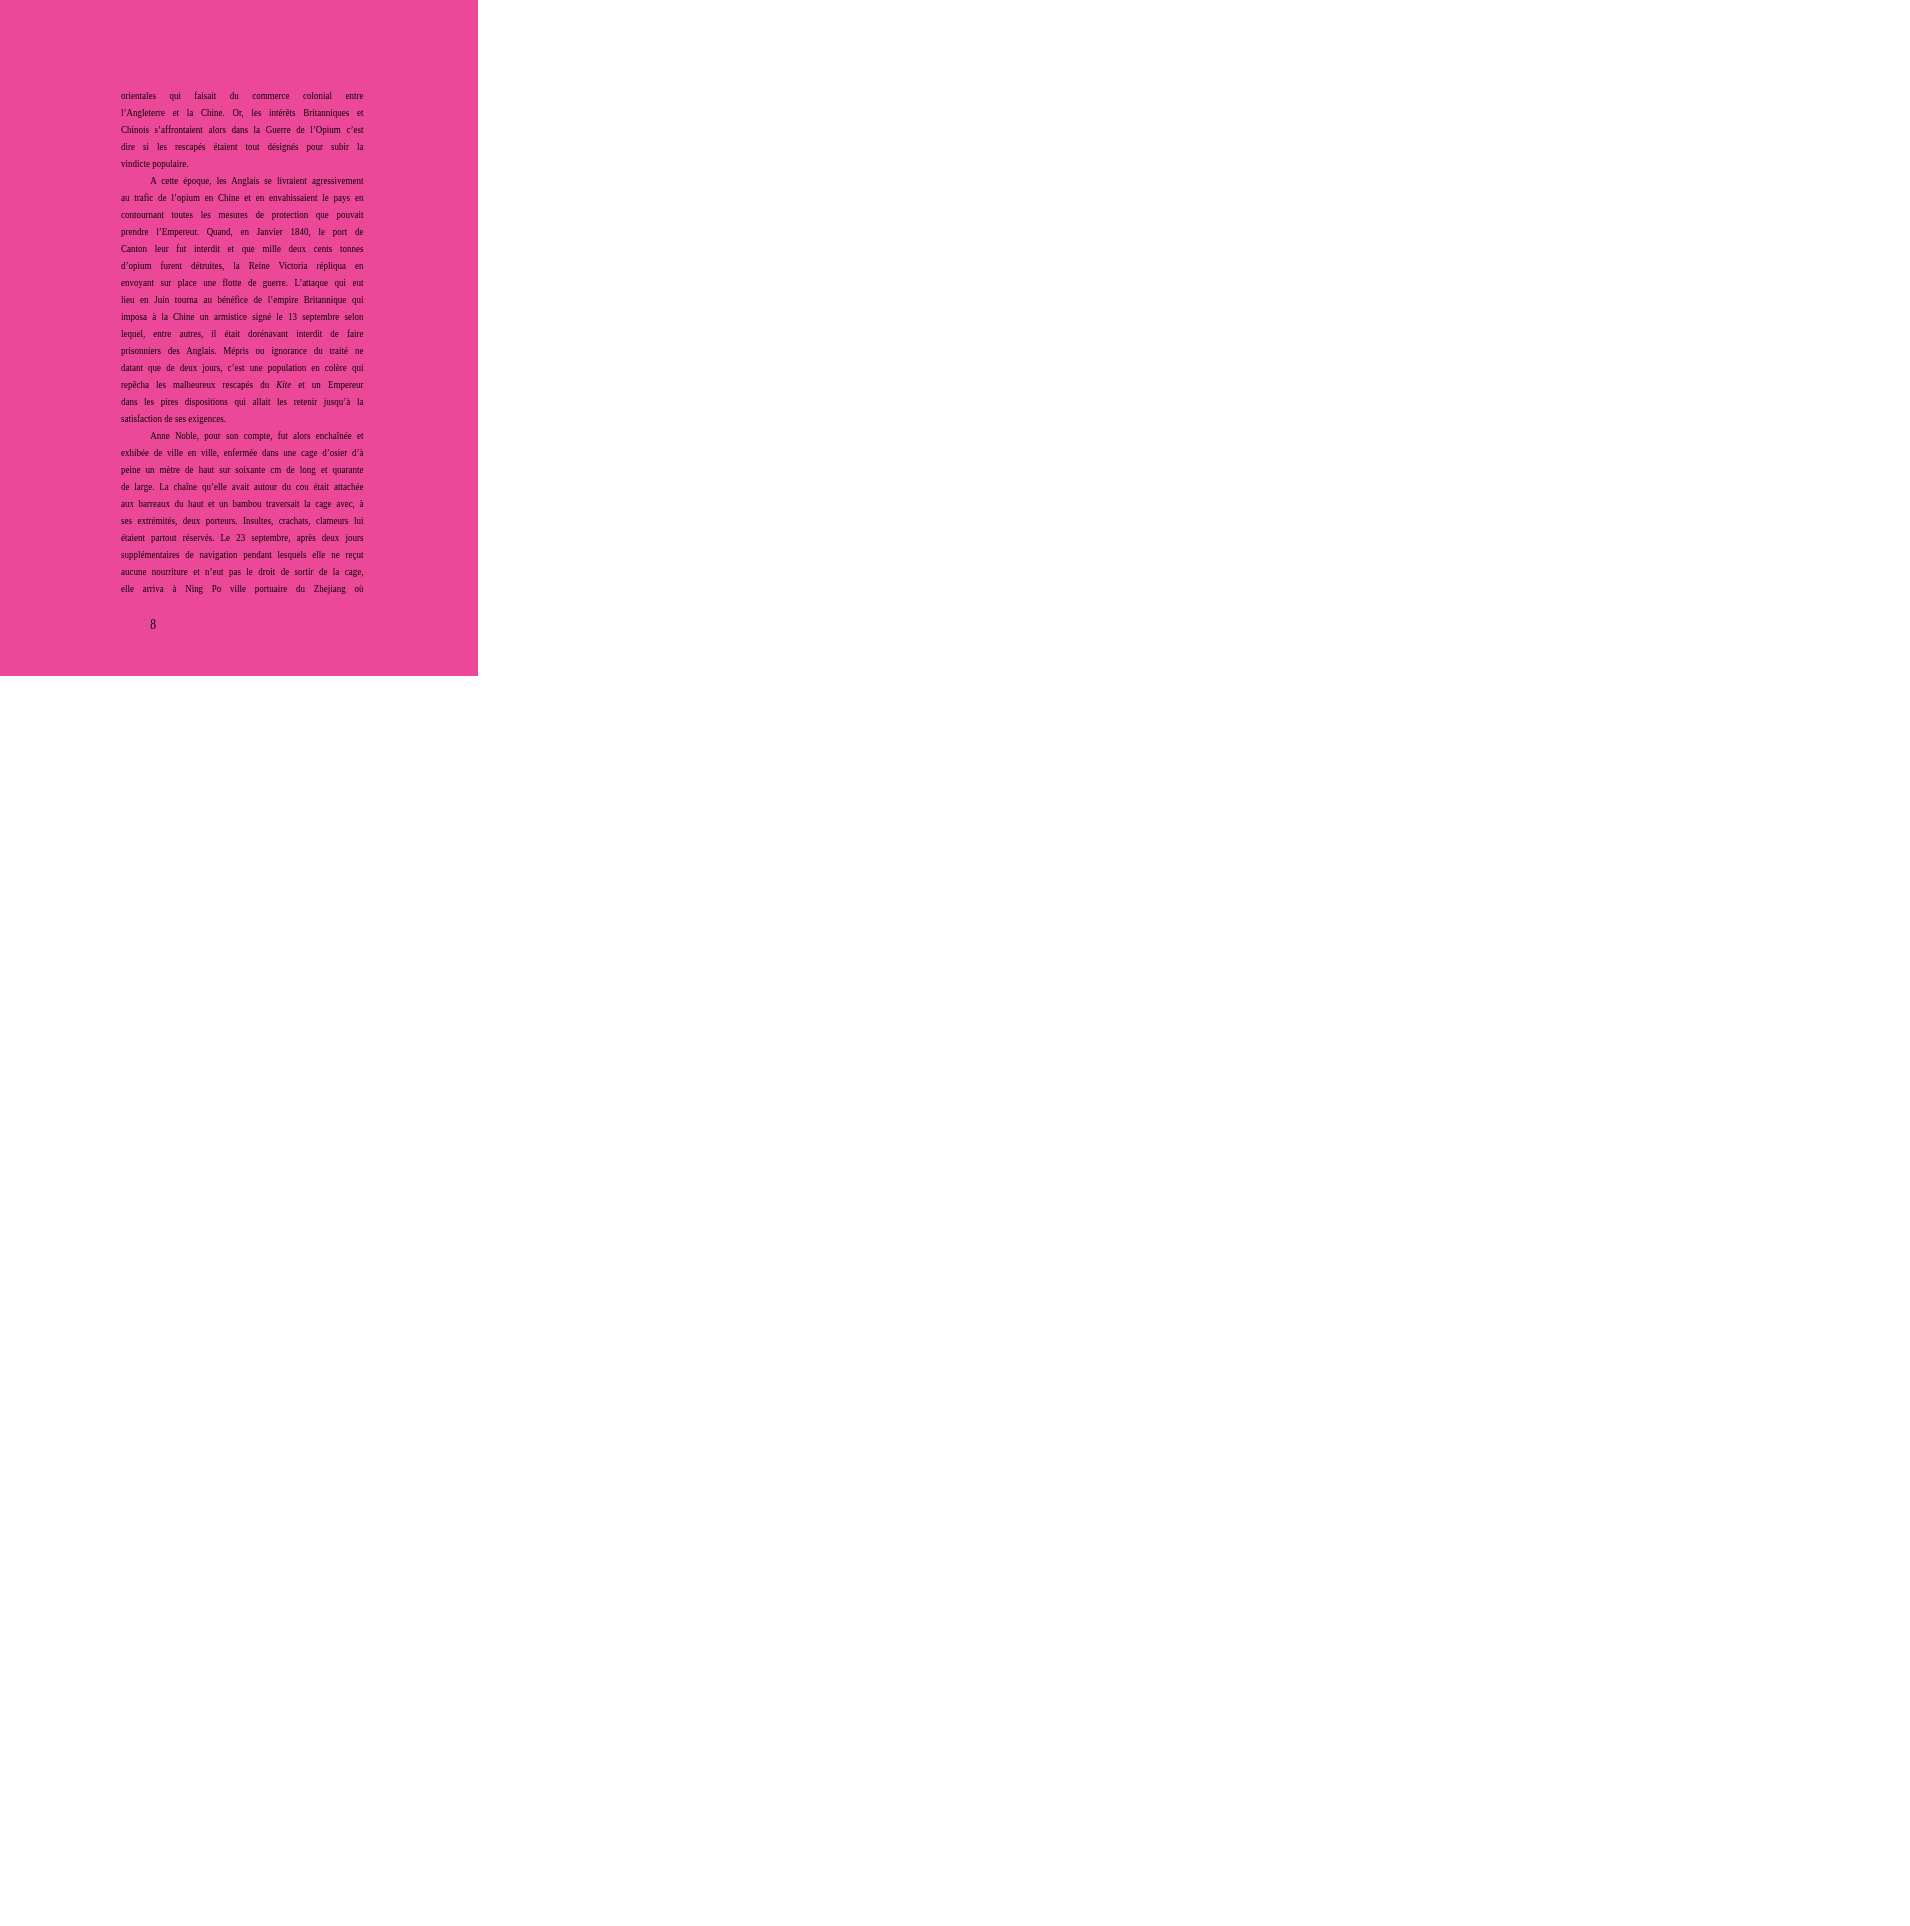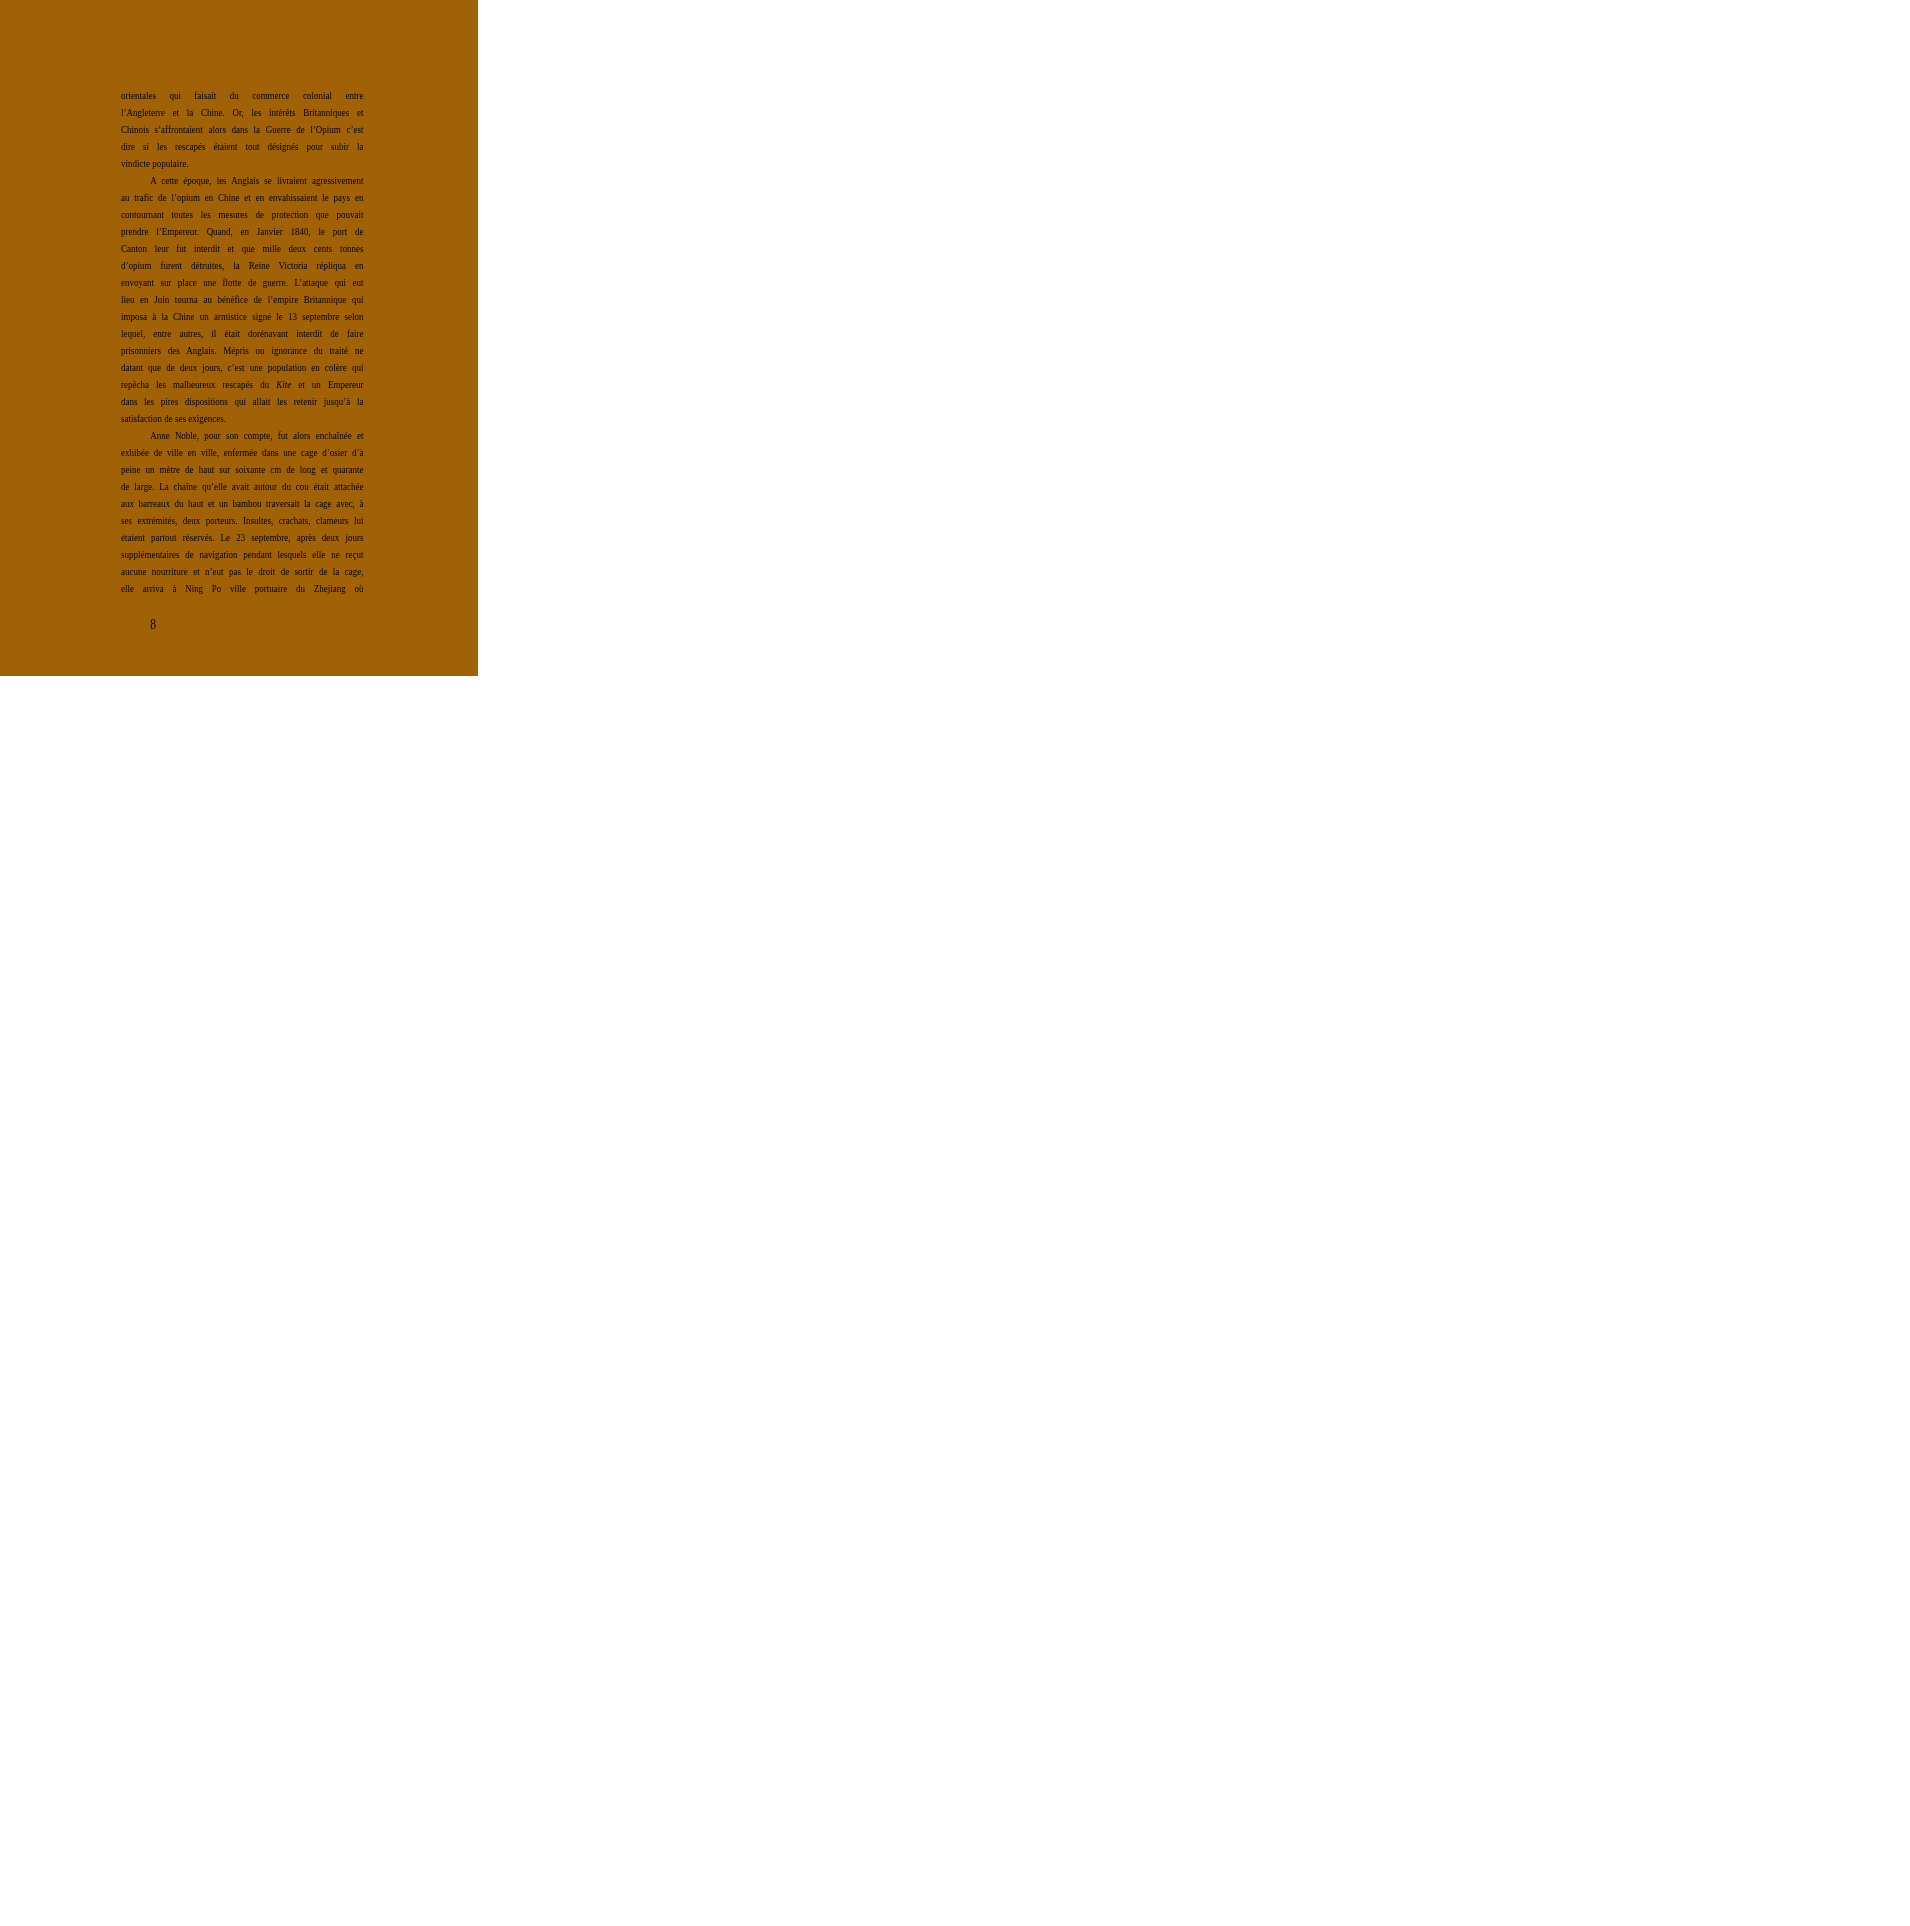"orientales qui faisait du commerce" .page { background: #a16207 -> #ec4899 }
